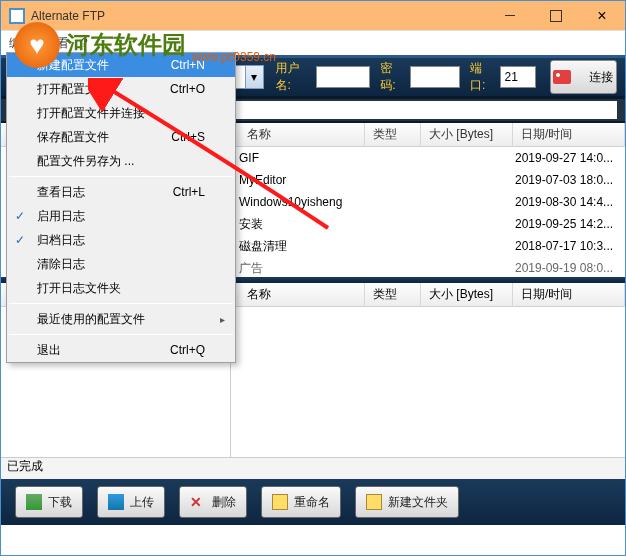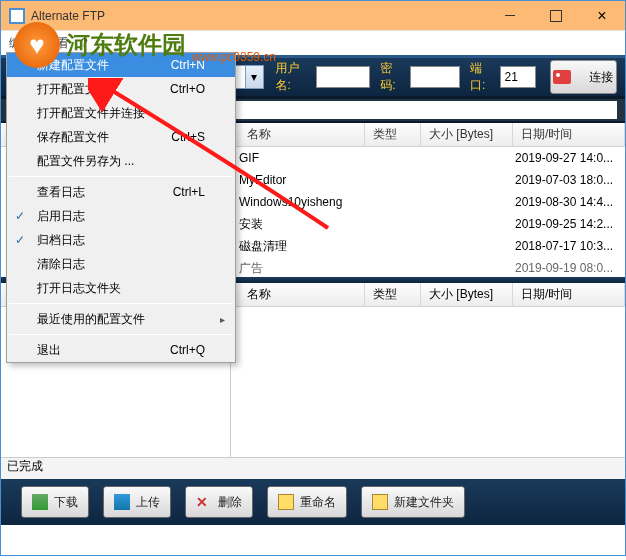"下载" .bottombar { padding: 0 20px -> 0 14px }
